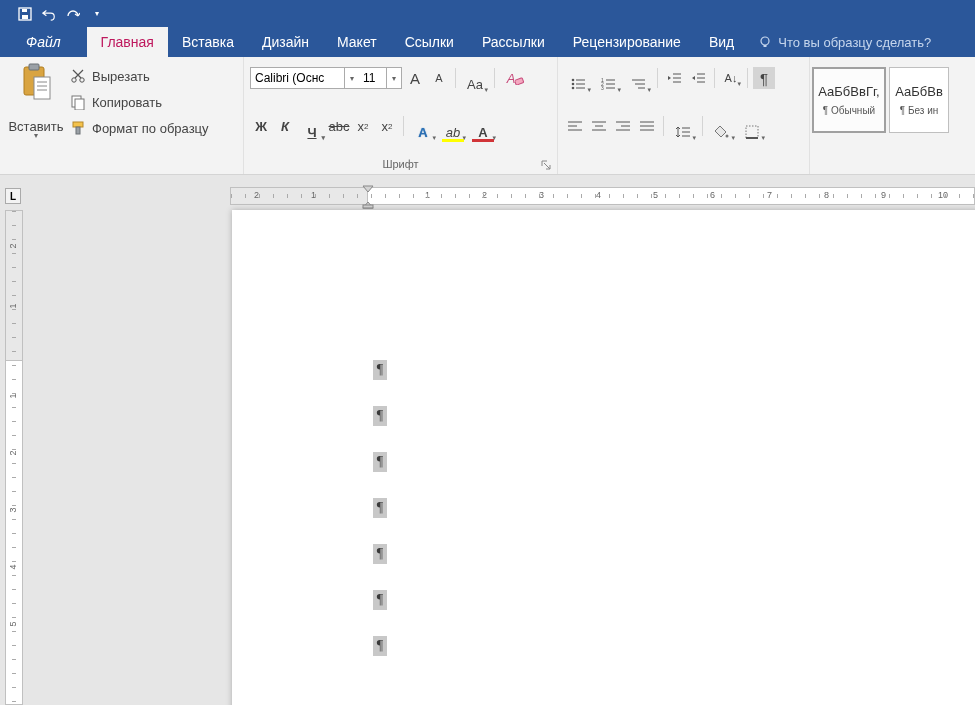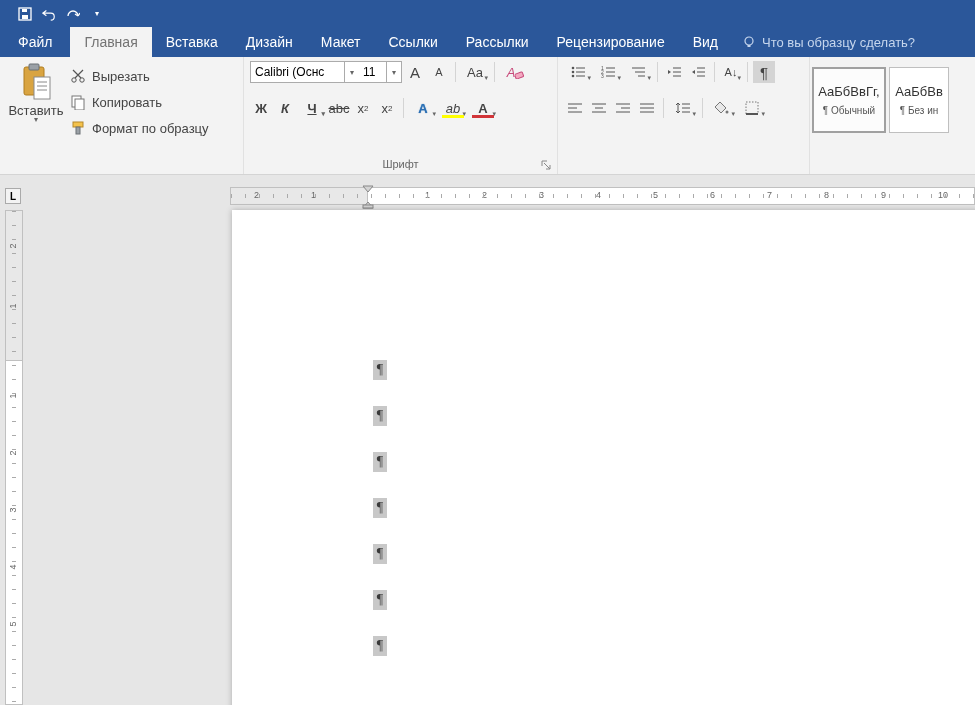"Файл" .tab.file { font-style: none -> italic; padding: 0 18px -> 0 26px }
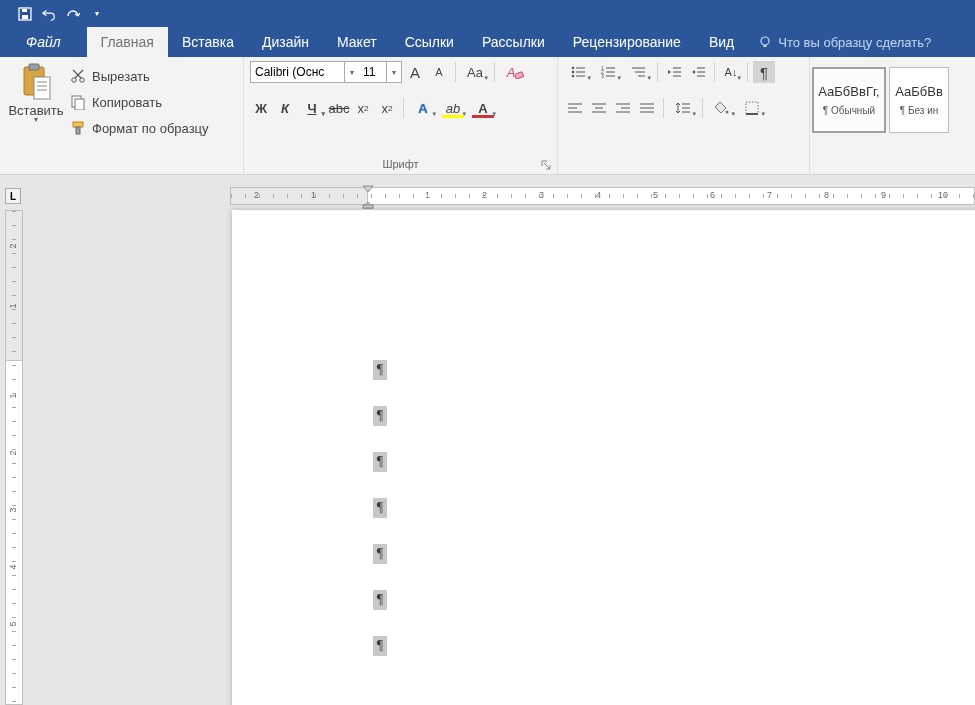"Главная" .tab.active { color: #737373 -> #be185d }
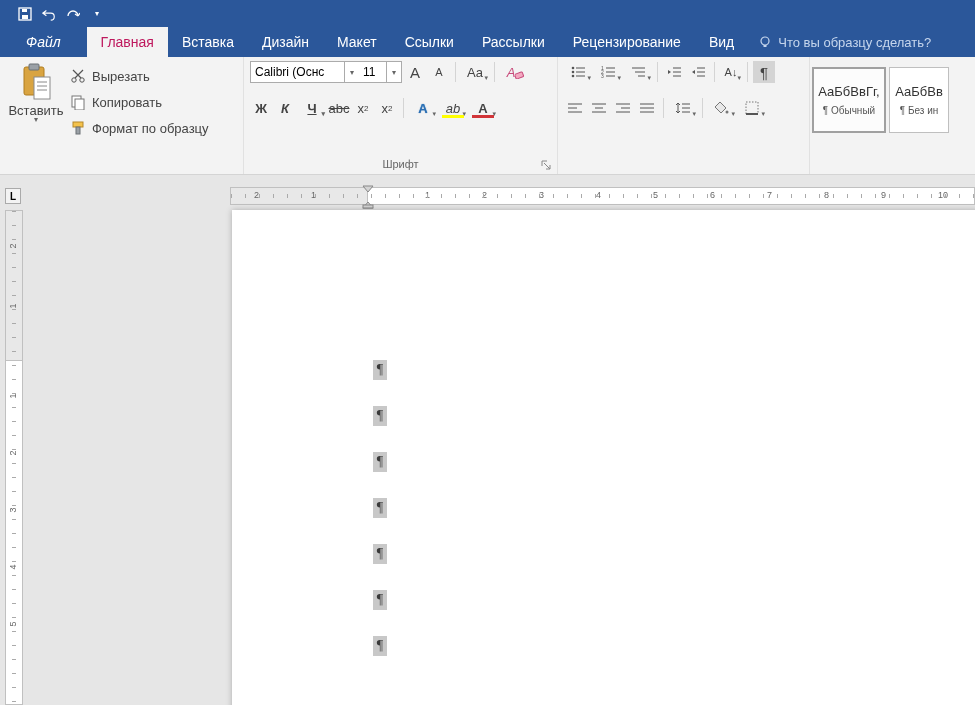"Aa" .rb-btn.wide { margin-top: none -> 12px }
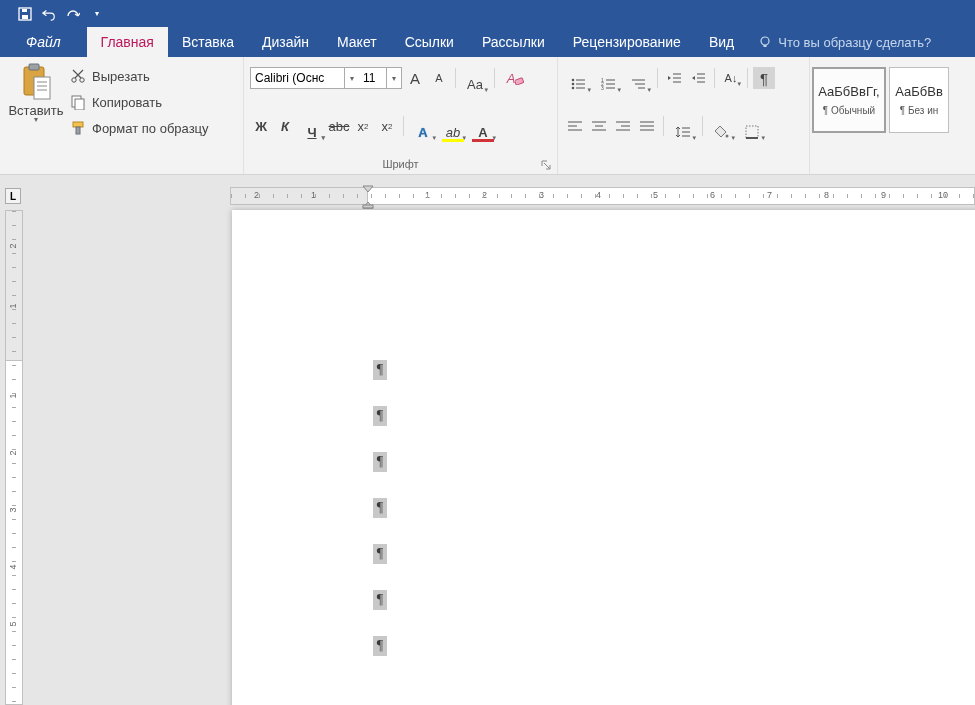"Вставить" .paste-label { margin-top: 2px -> 18px }
